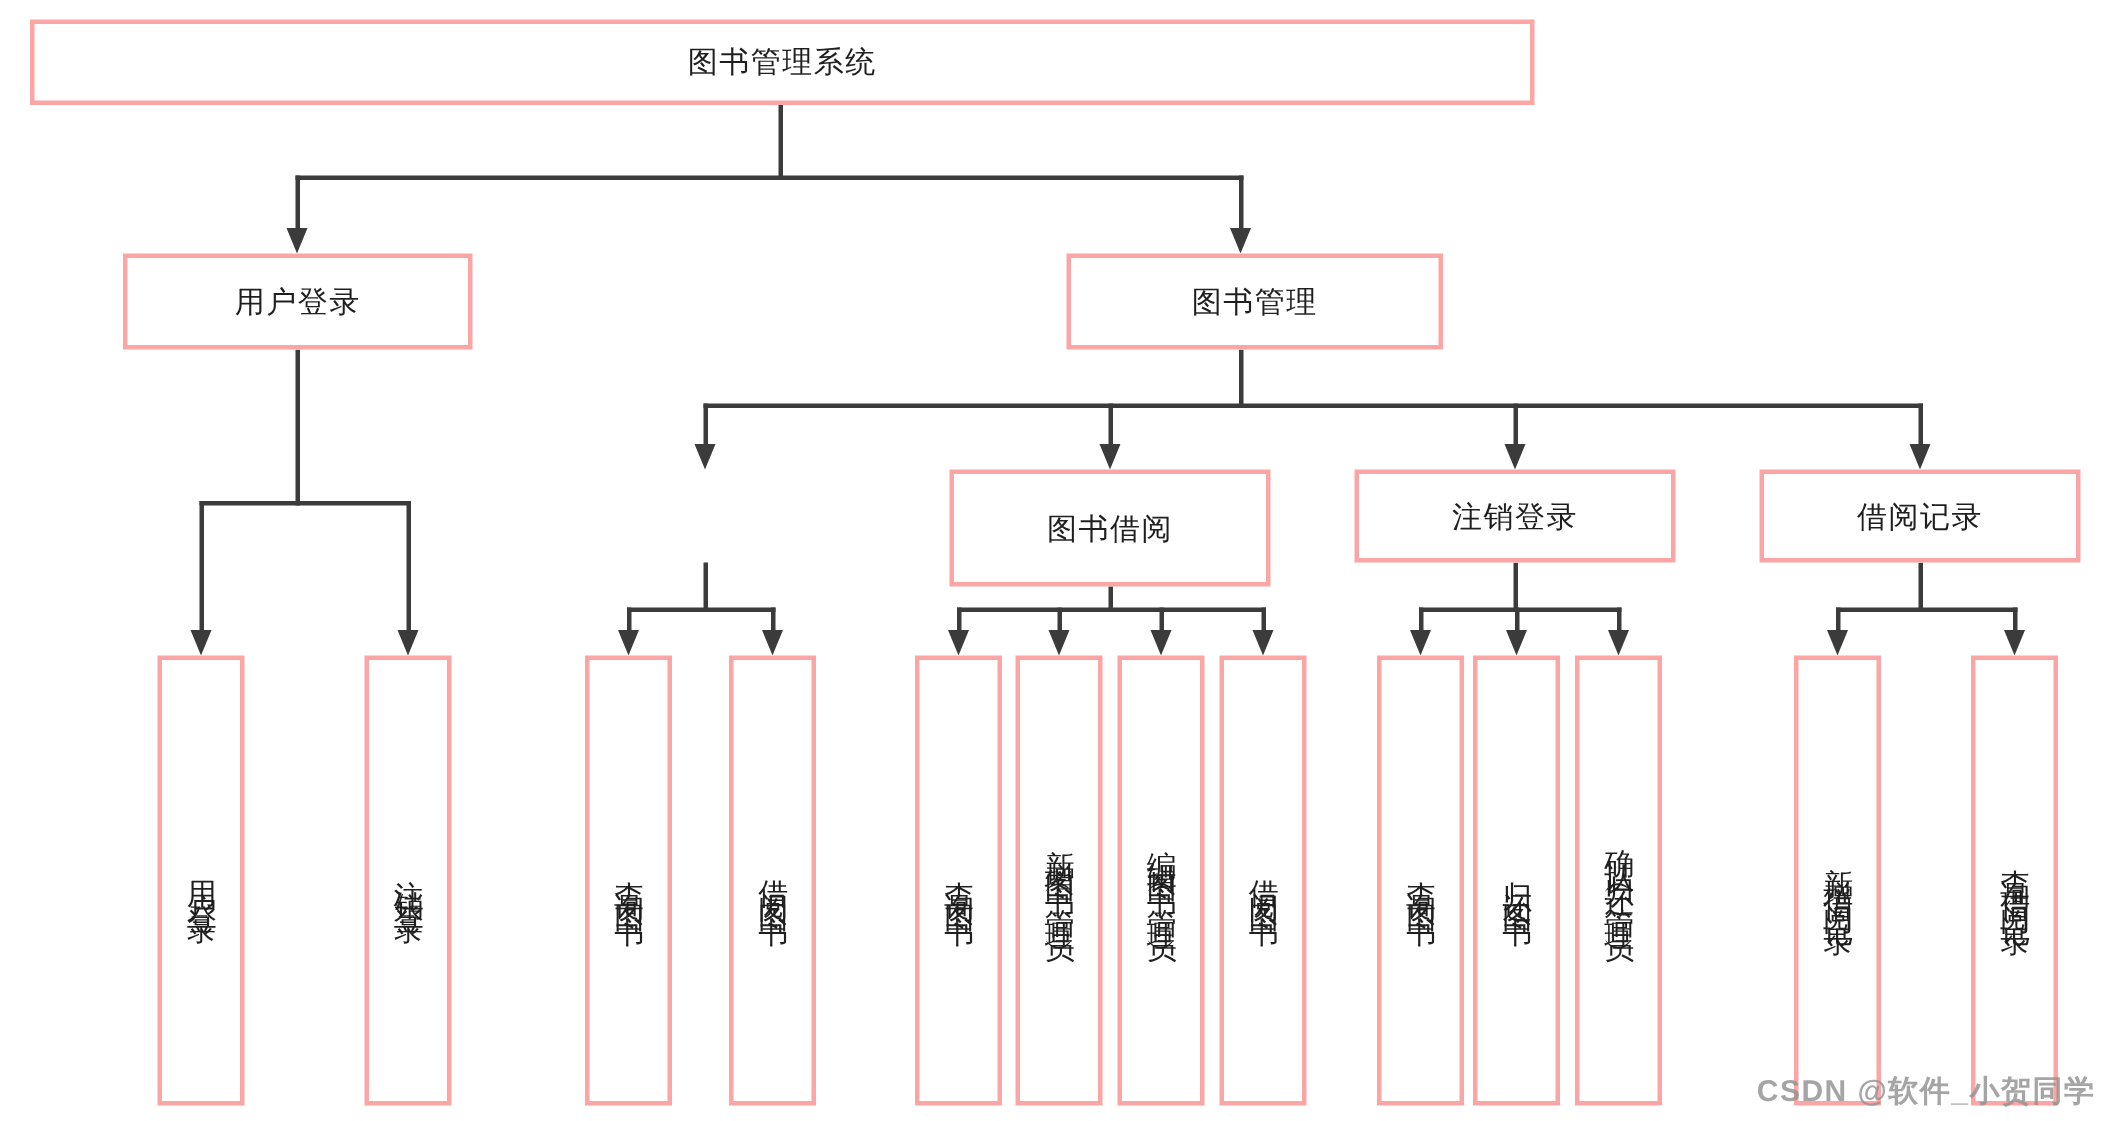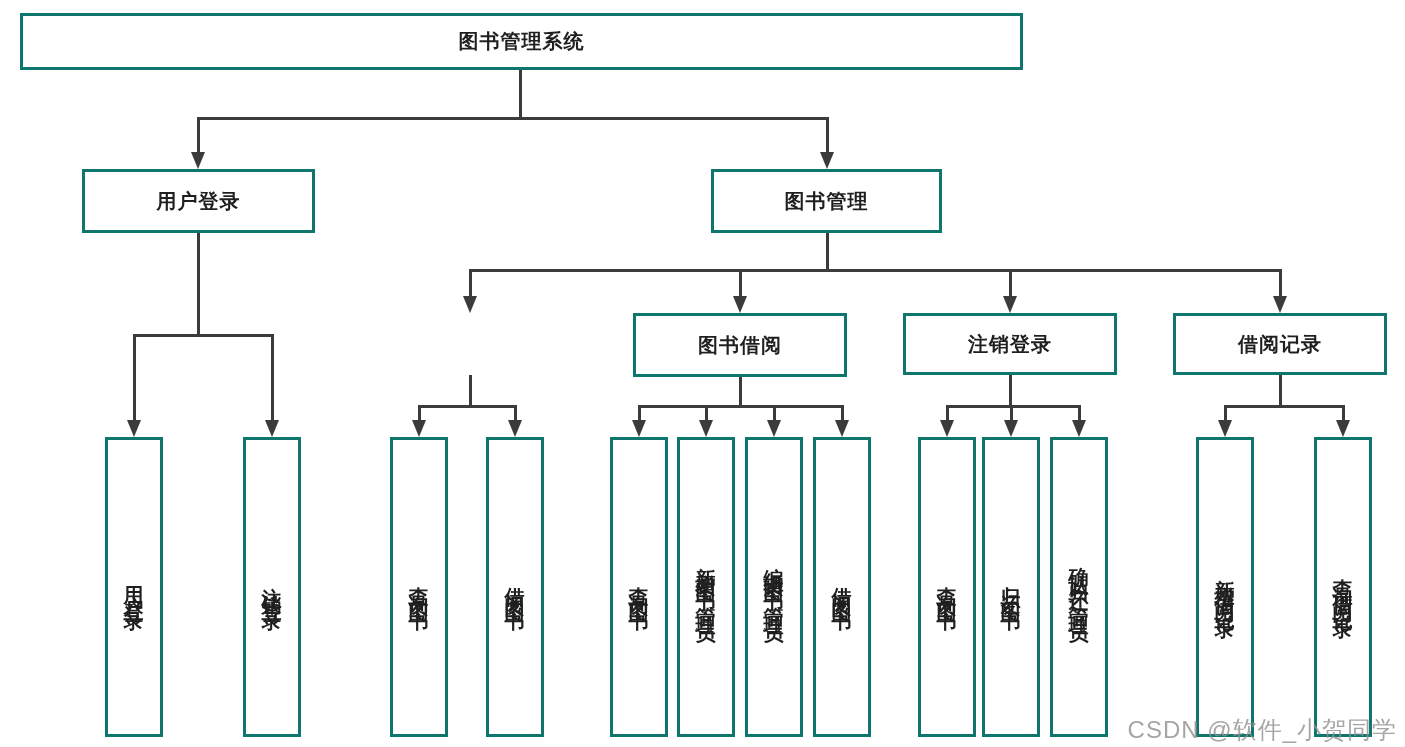"图书管理系统" .node { border: 3px solid #0f766e -> 3px solid #fca5a5; font-weight: bold -> none }
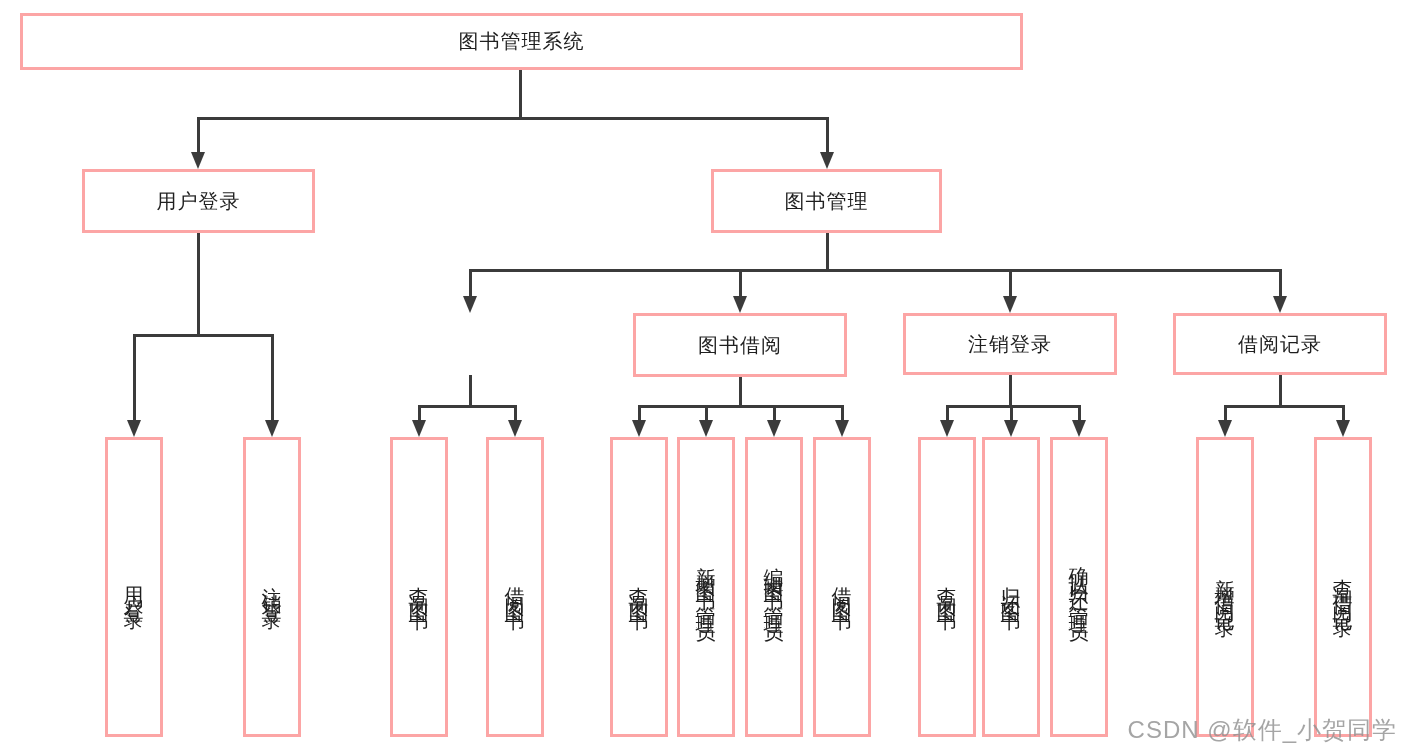"图书管理" div.node { width: 231px -> 251px }
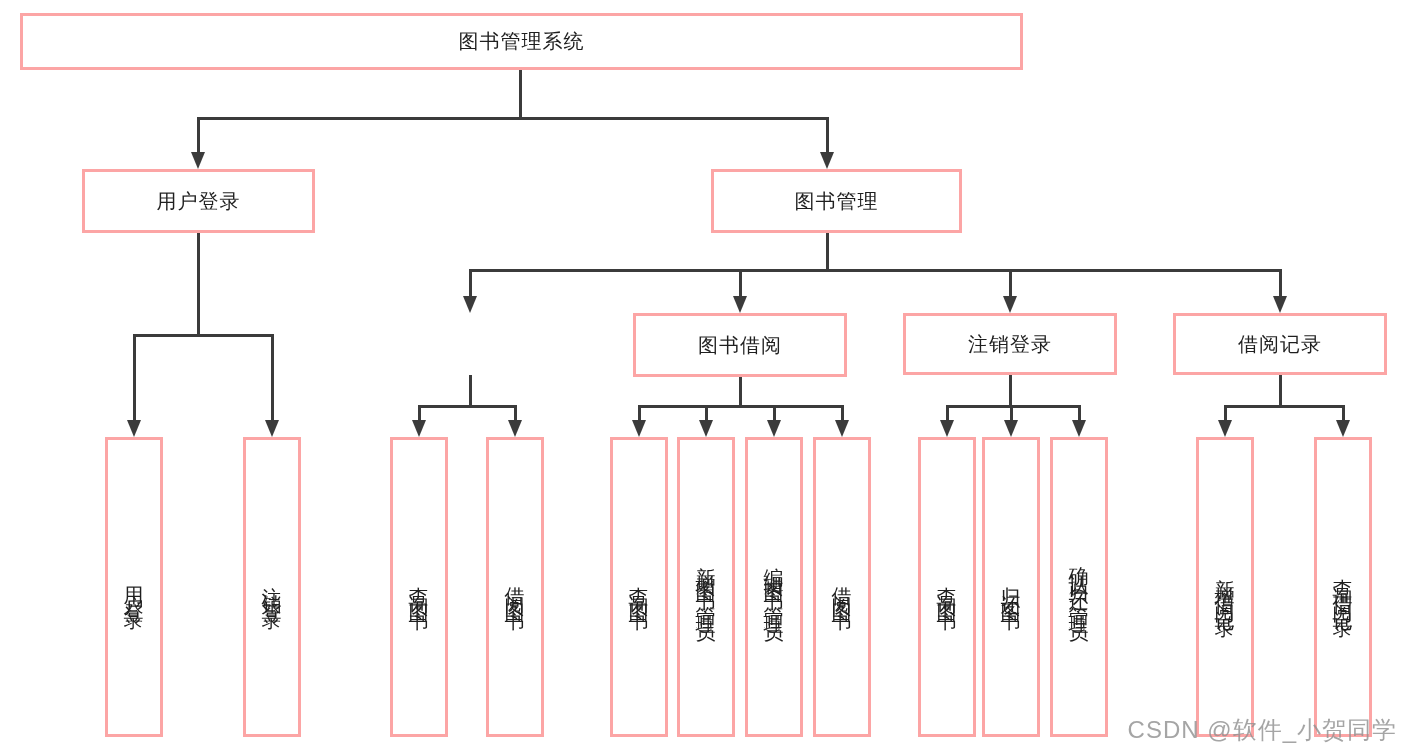"图书借阅" div.node { height: 64px -> 78px }
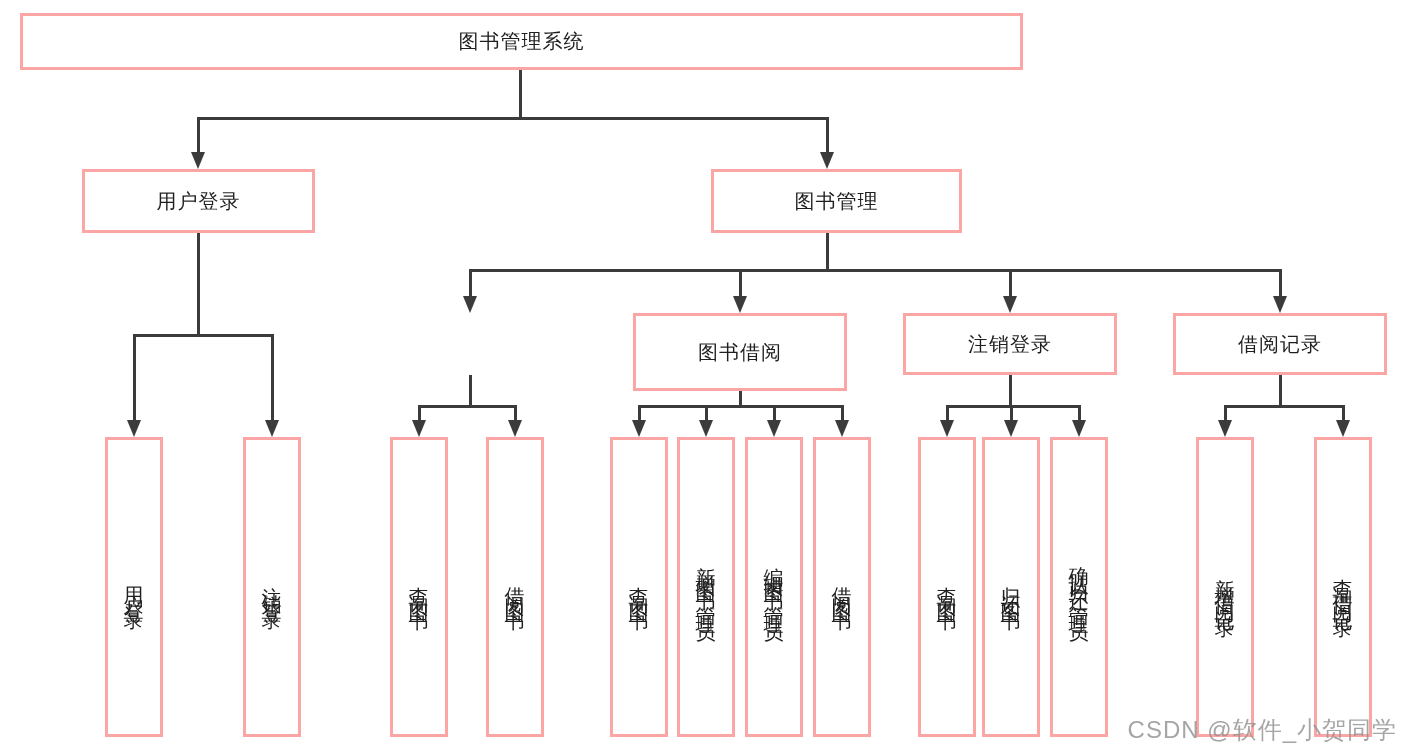"CSDN @软件_小贺同学" .watermark { font-size: 24px -> 20px; font-weight: none -> bold }
